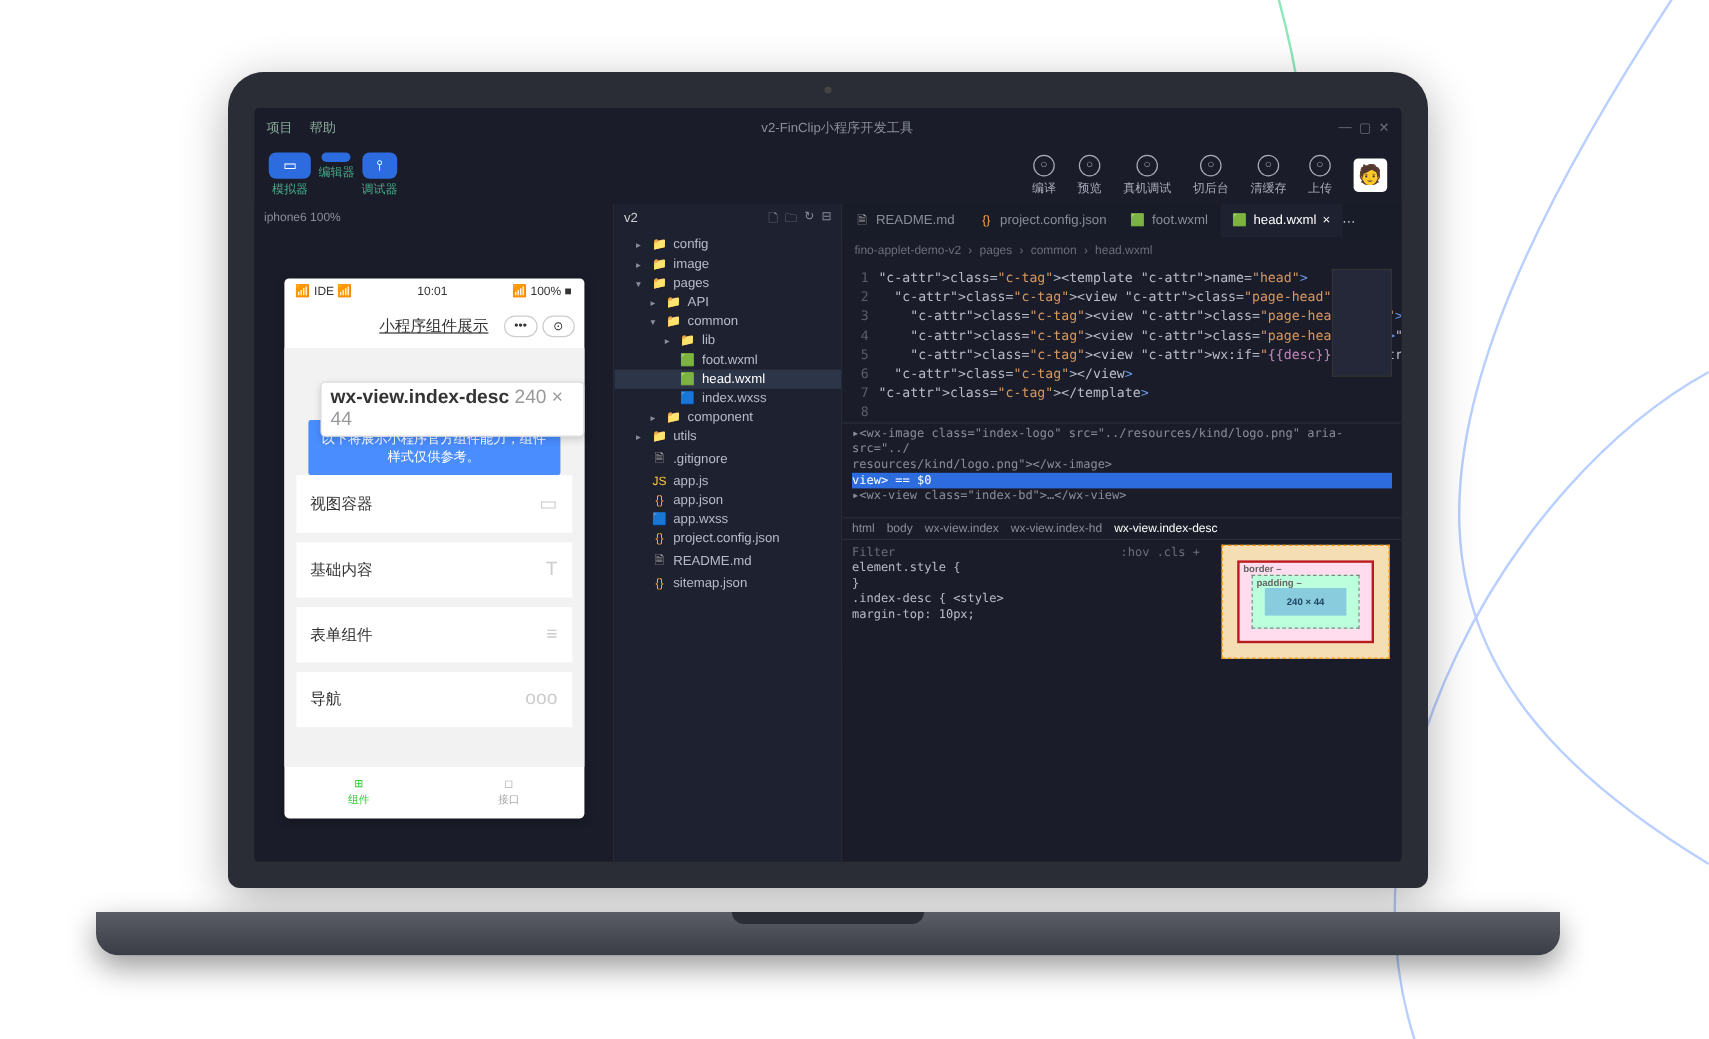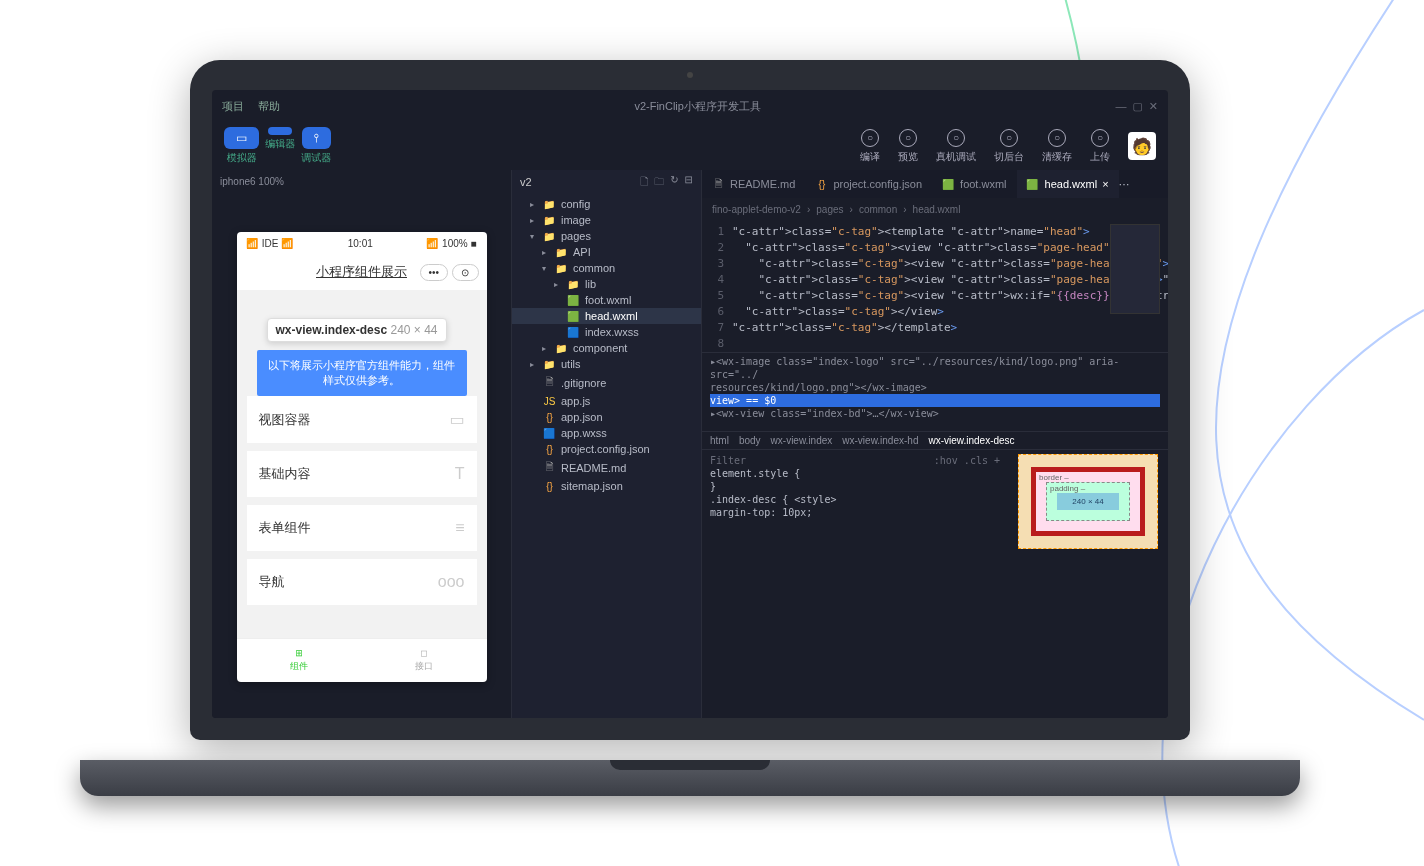"wx-view.index-desc 240 × 44" .tooltip { font-size: 12px -> 16px }
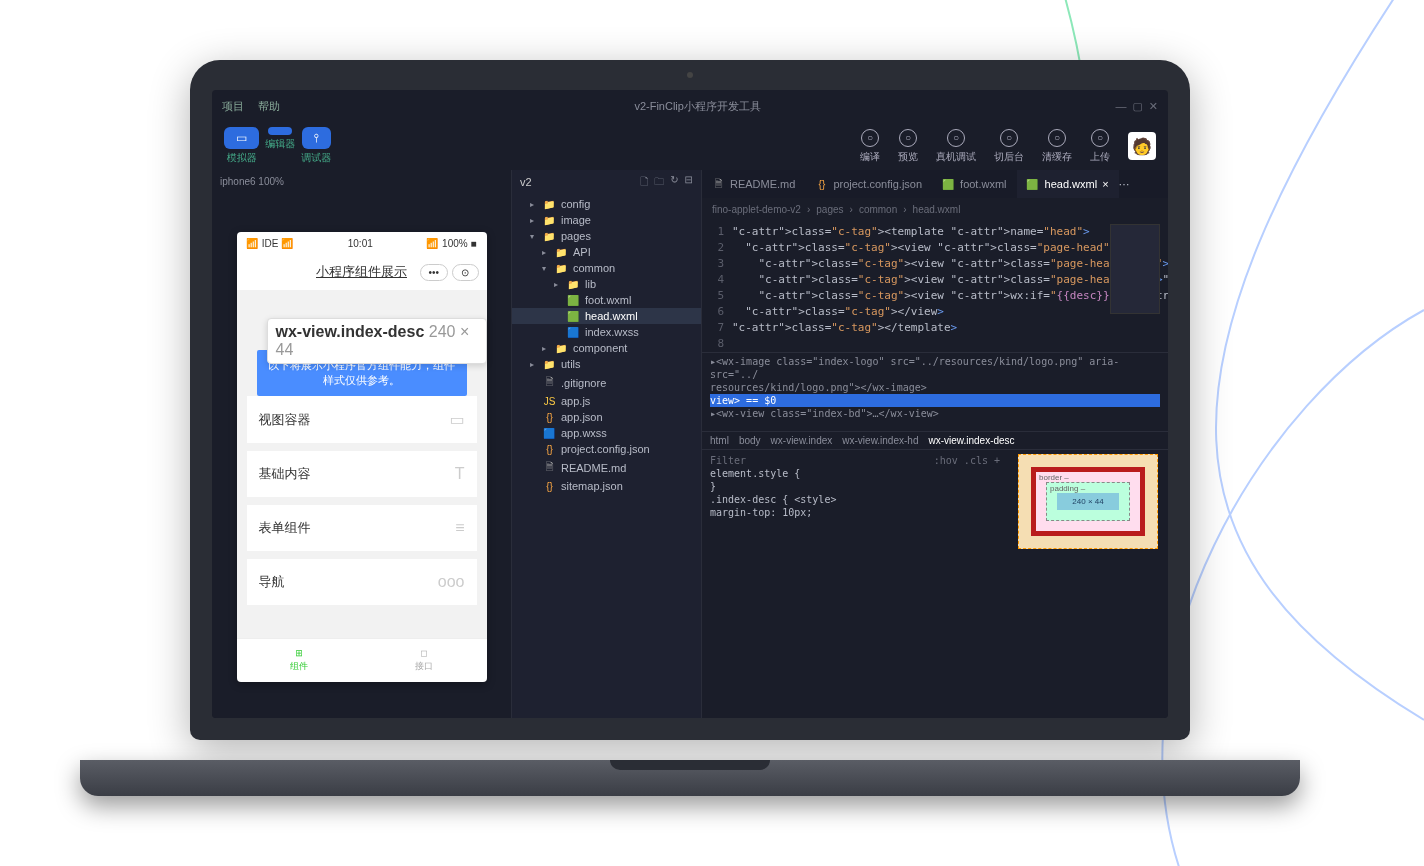"border –" .bm-border { border: 5px solid #b91c1c -> 2px solid #b91c1c; font-weight: none -> bold }
